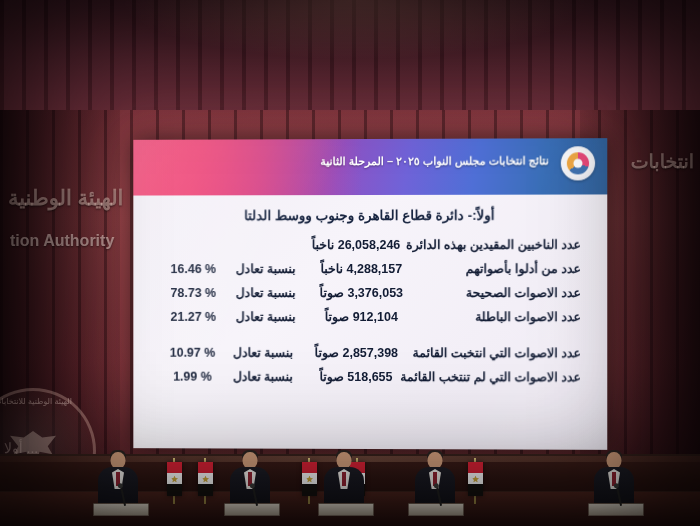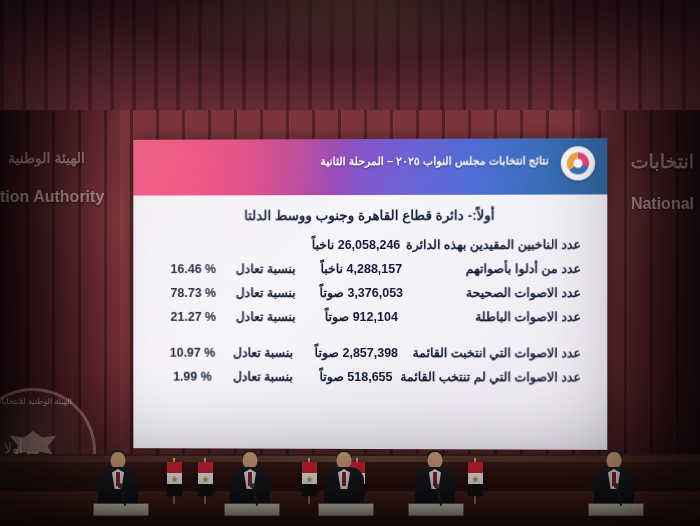"الهيئة الوطنية" .wall-brand-left .ar { font-size: 14px -> 21px; margin-top: none -> 36px }
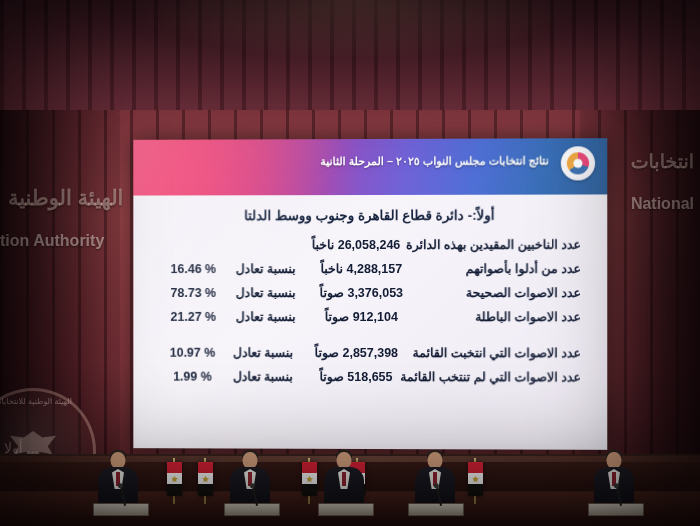"National" div.en { html: <div>National</div> -> none }
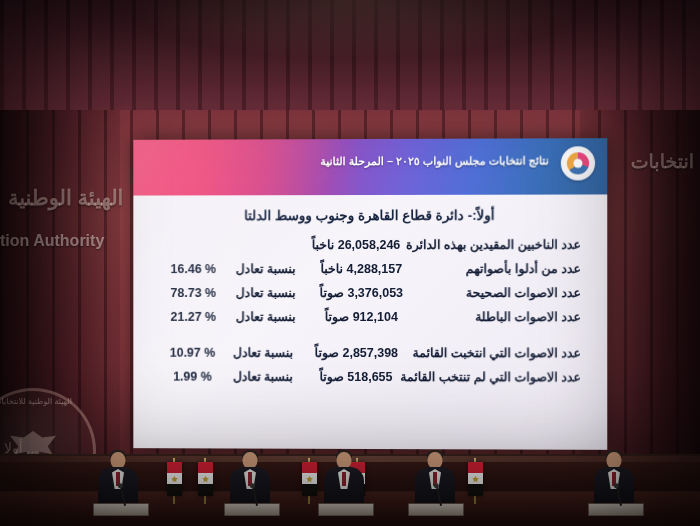"tion Authority" .wall-brand-left .en { padding-left: 0px -> 10px }
